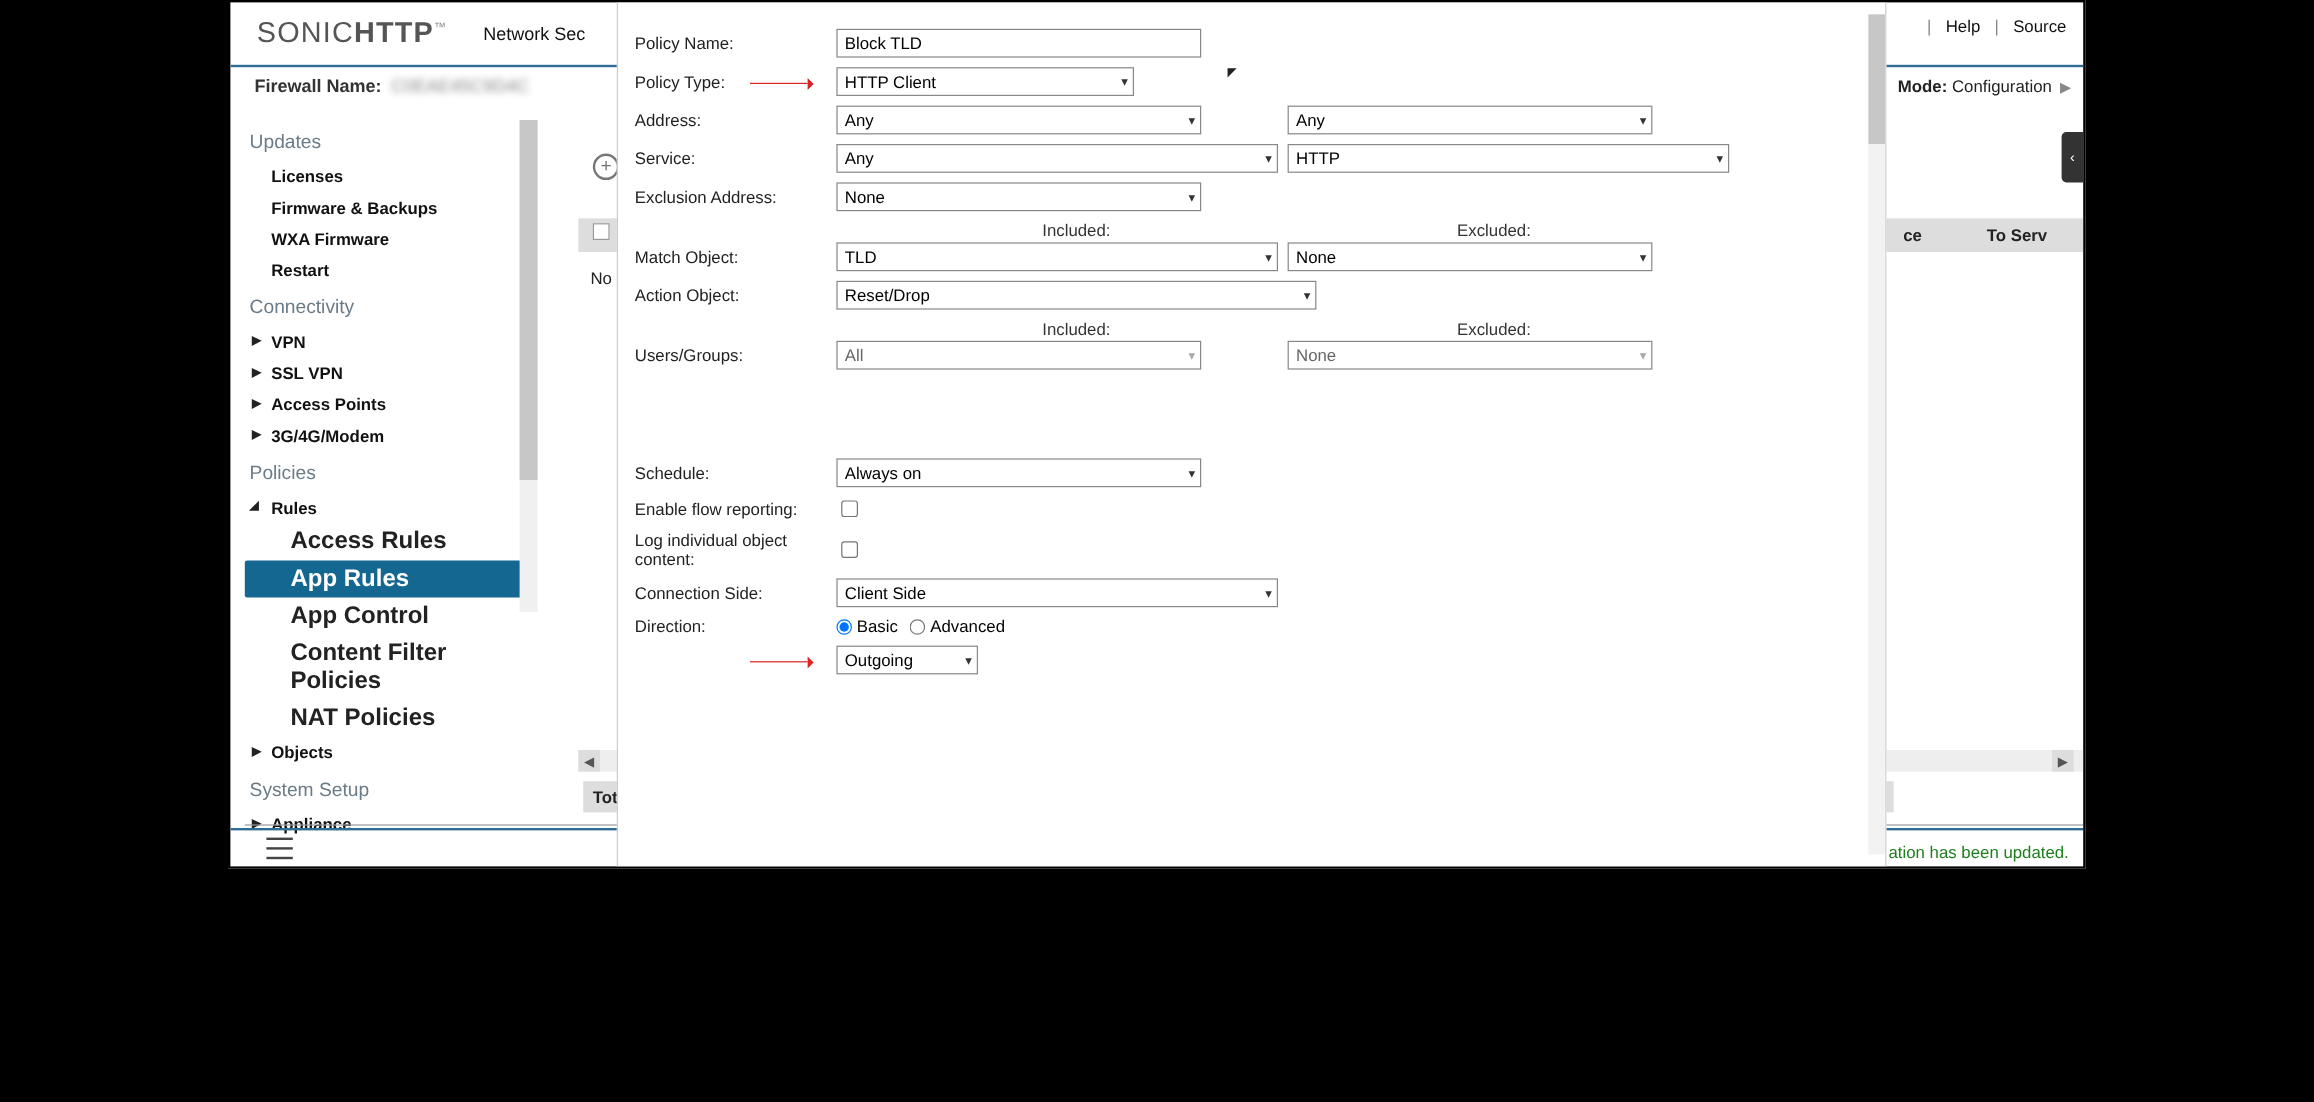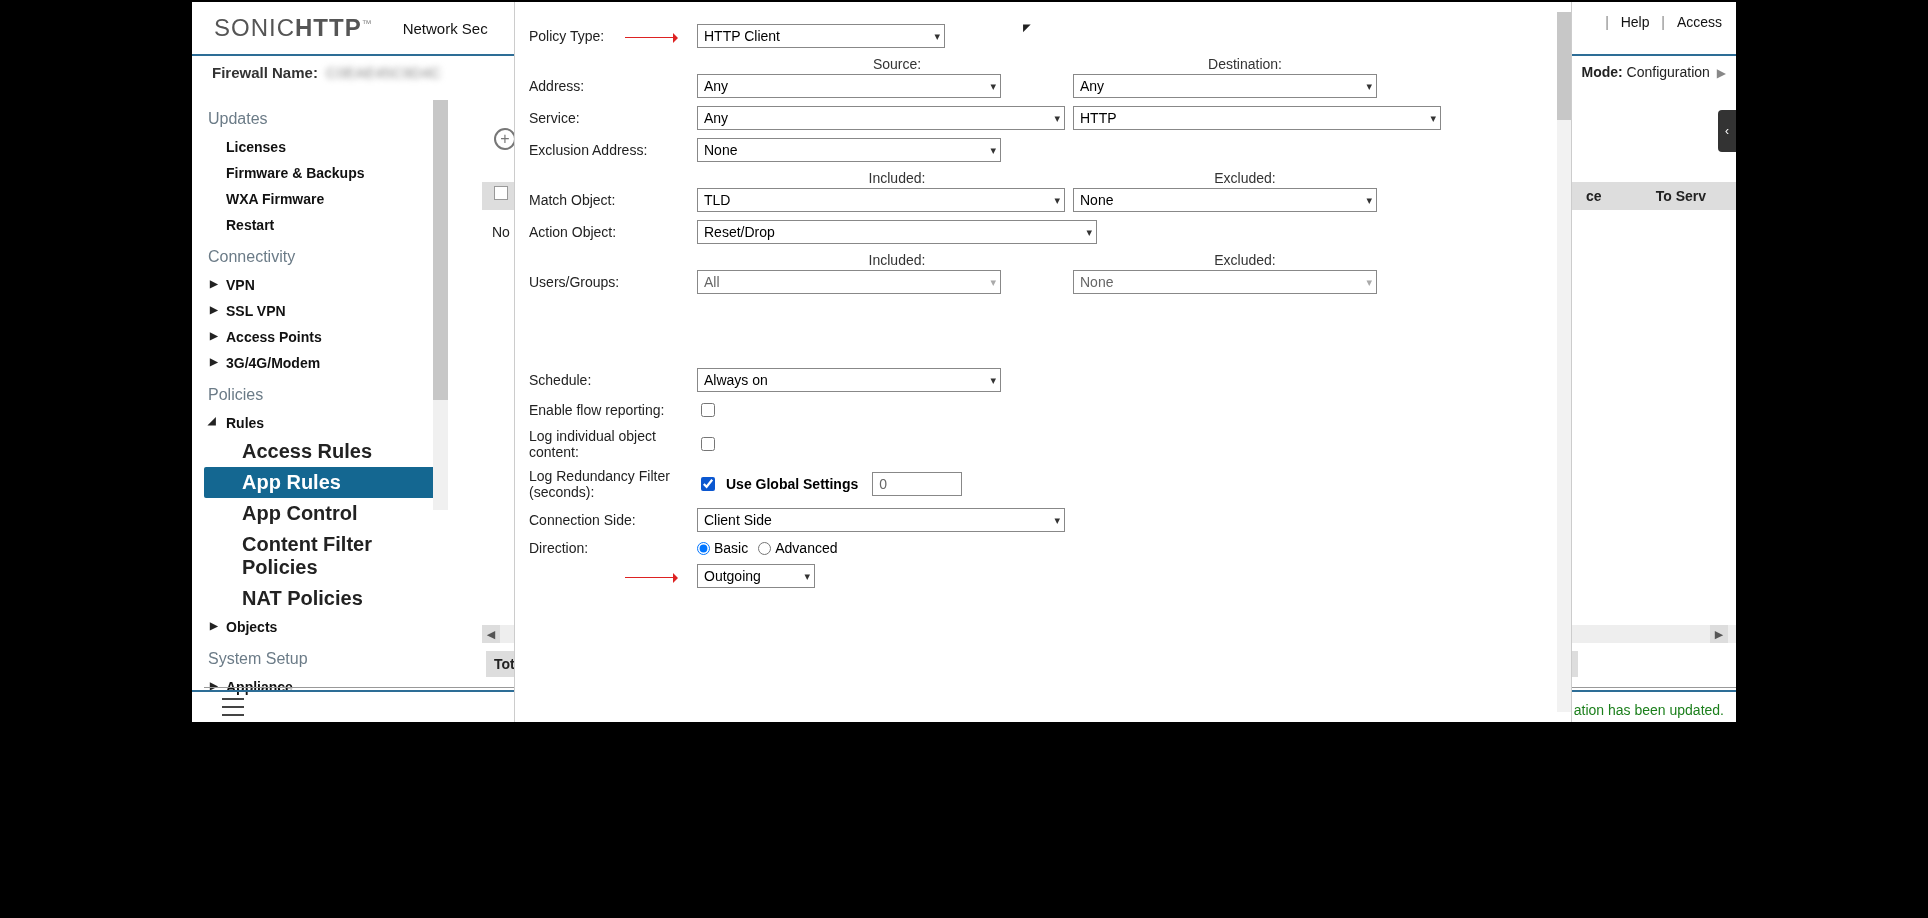"Access" span { text: Access -> Source }
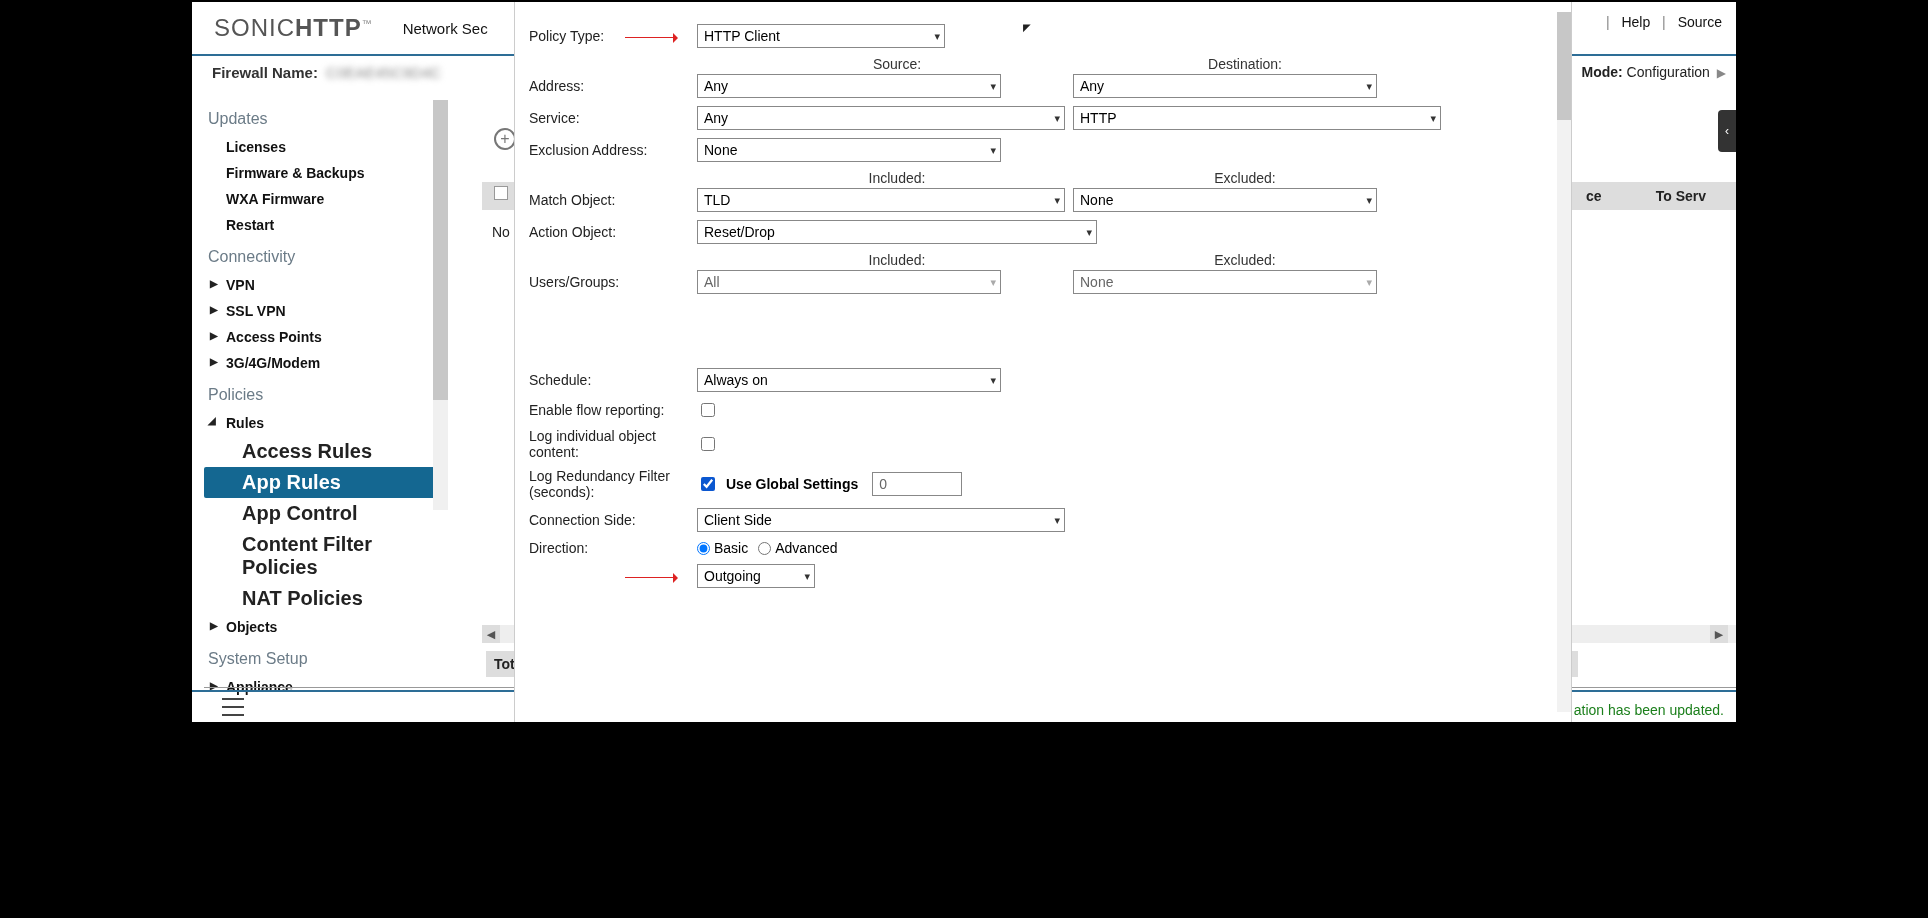"Policy Name:" div.form-row { html: none -> <div> <div>Policy Name:</div> <div></div> <input> </div> }
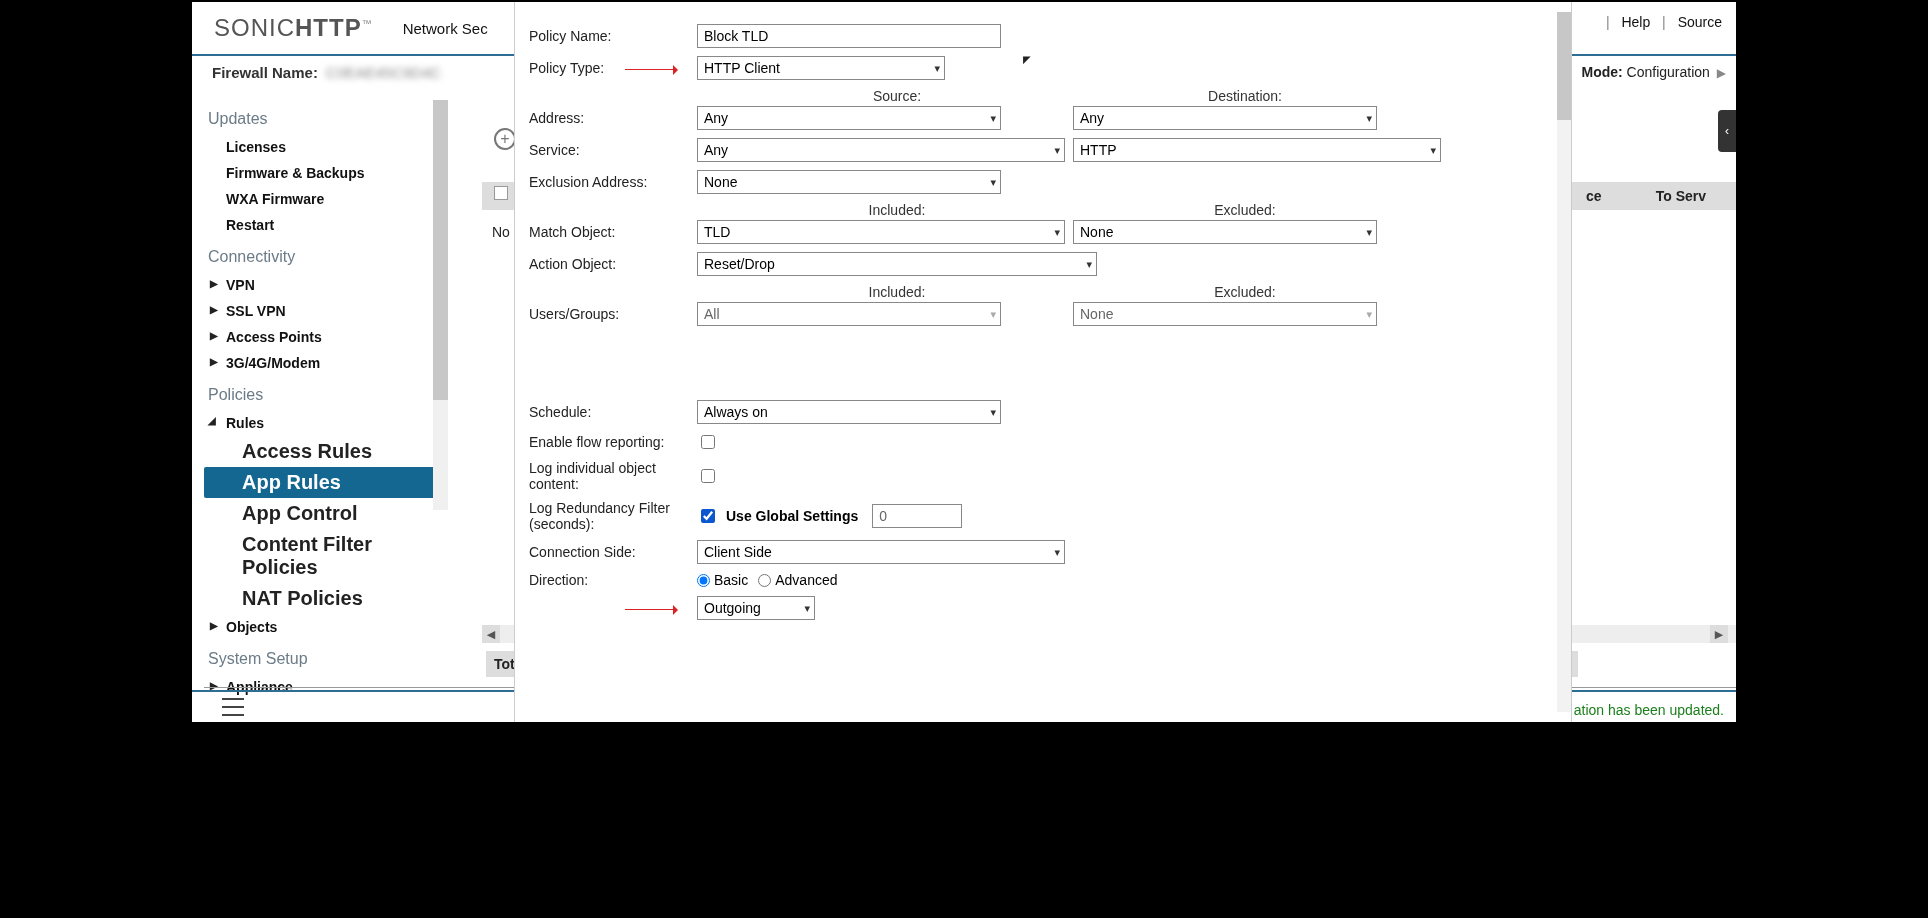"Source:" div.col-headers { html: <div> <div>Source:</div> <div>Destination:</div> </div> -> none }
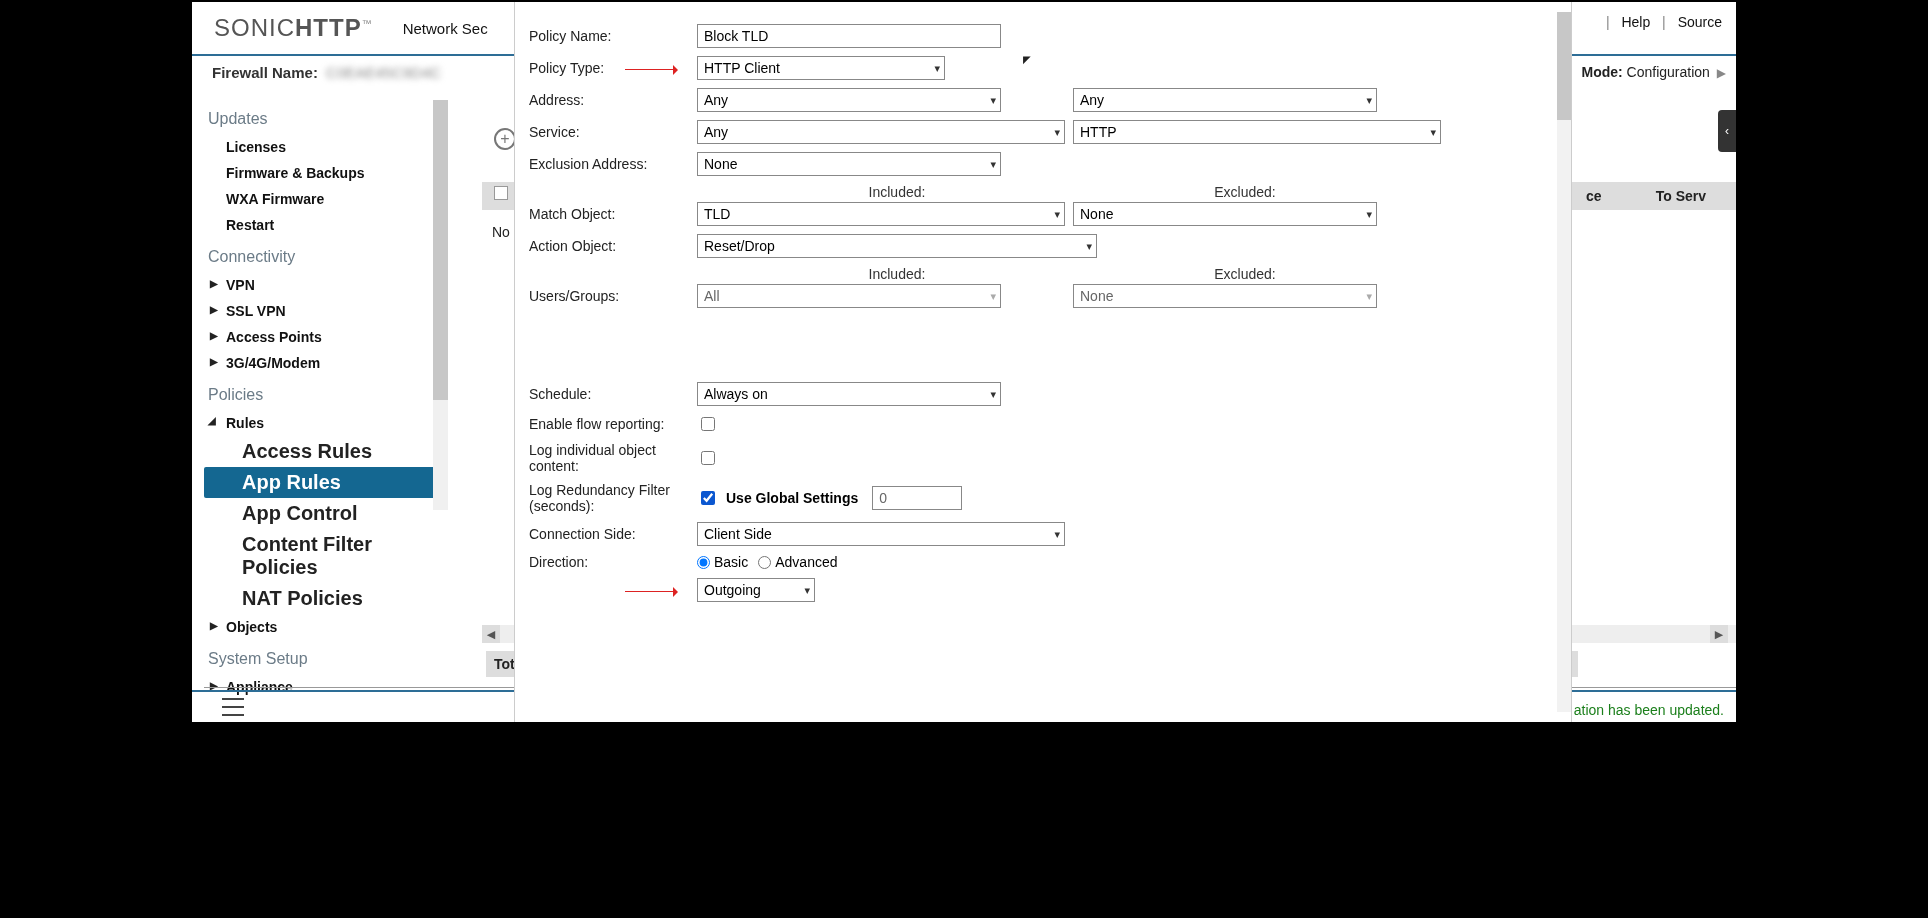"Log Redundancy Filter (seconds):" div.form-row { html: <div> <div>Log Redundancy Filter (seconds):</div> <div></div> <input> <span>Use Global Settings</span> <input> </div> -> none }
